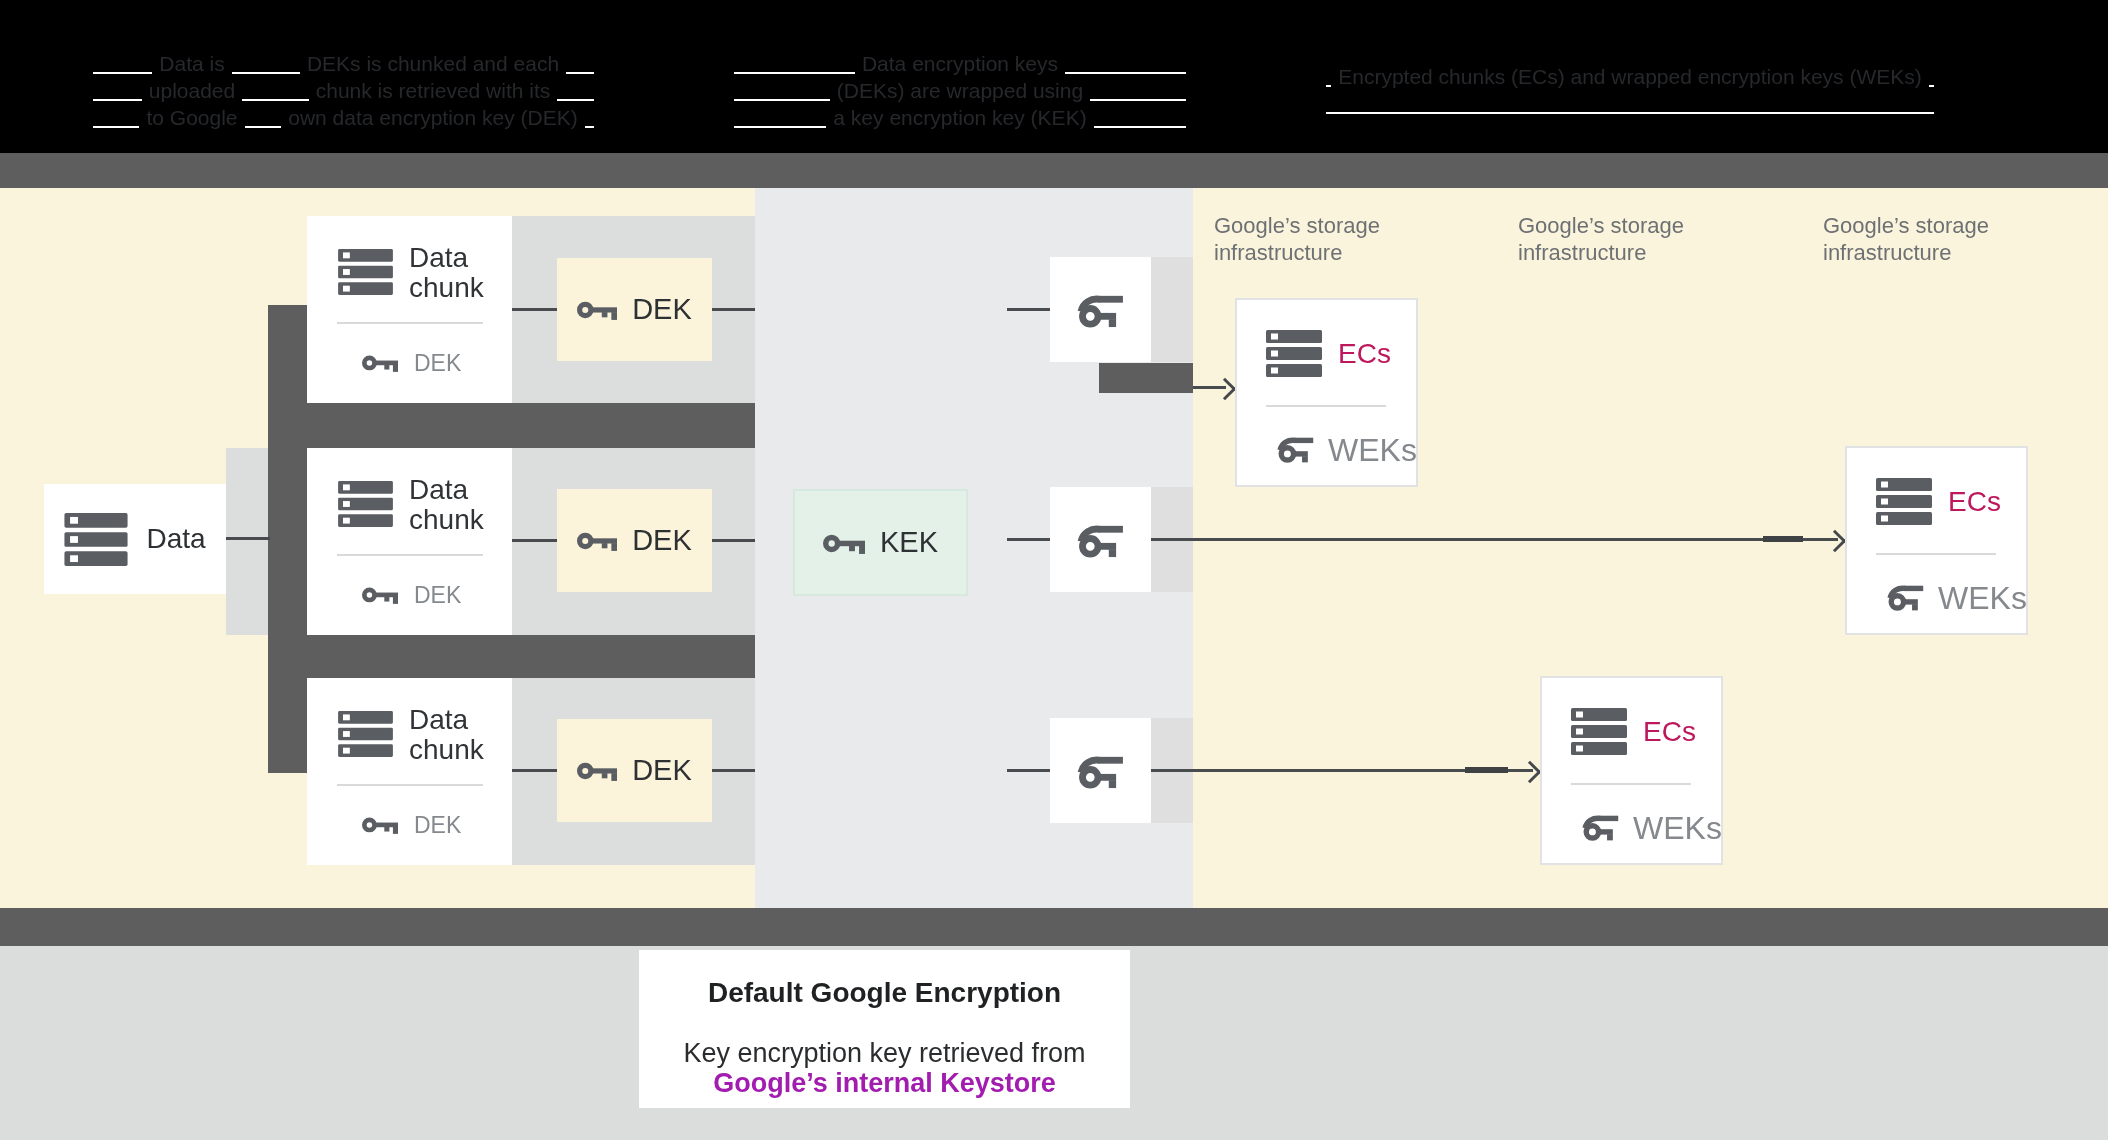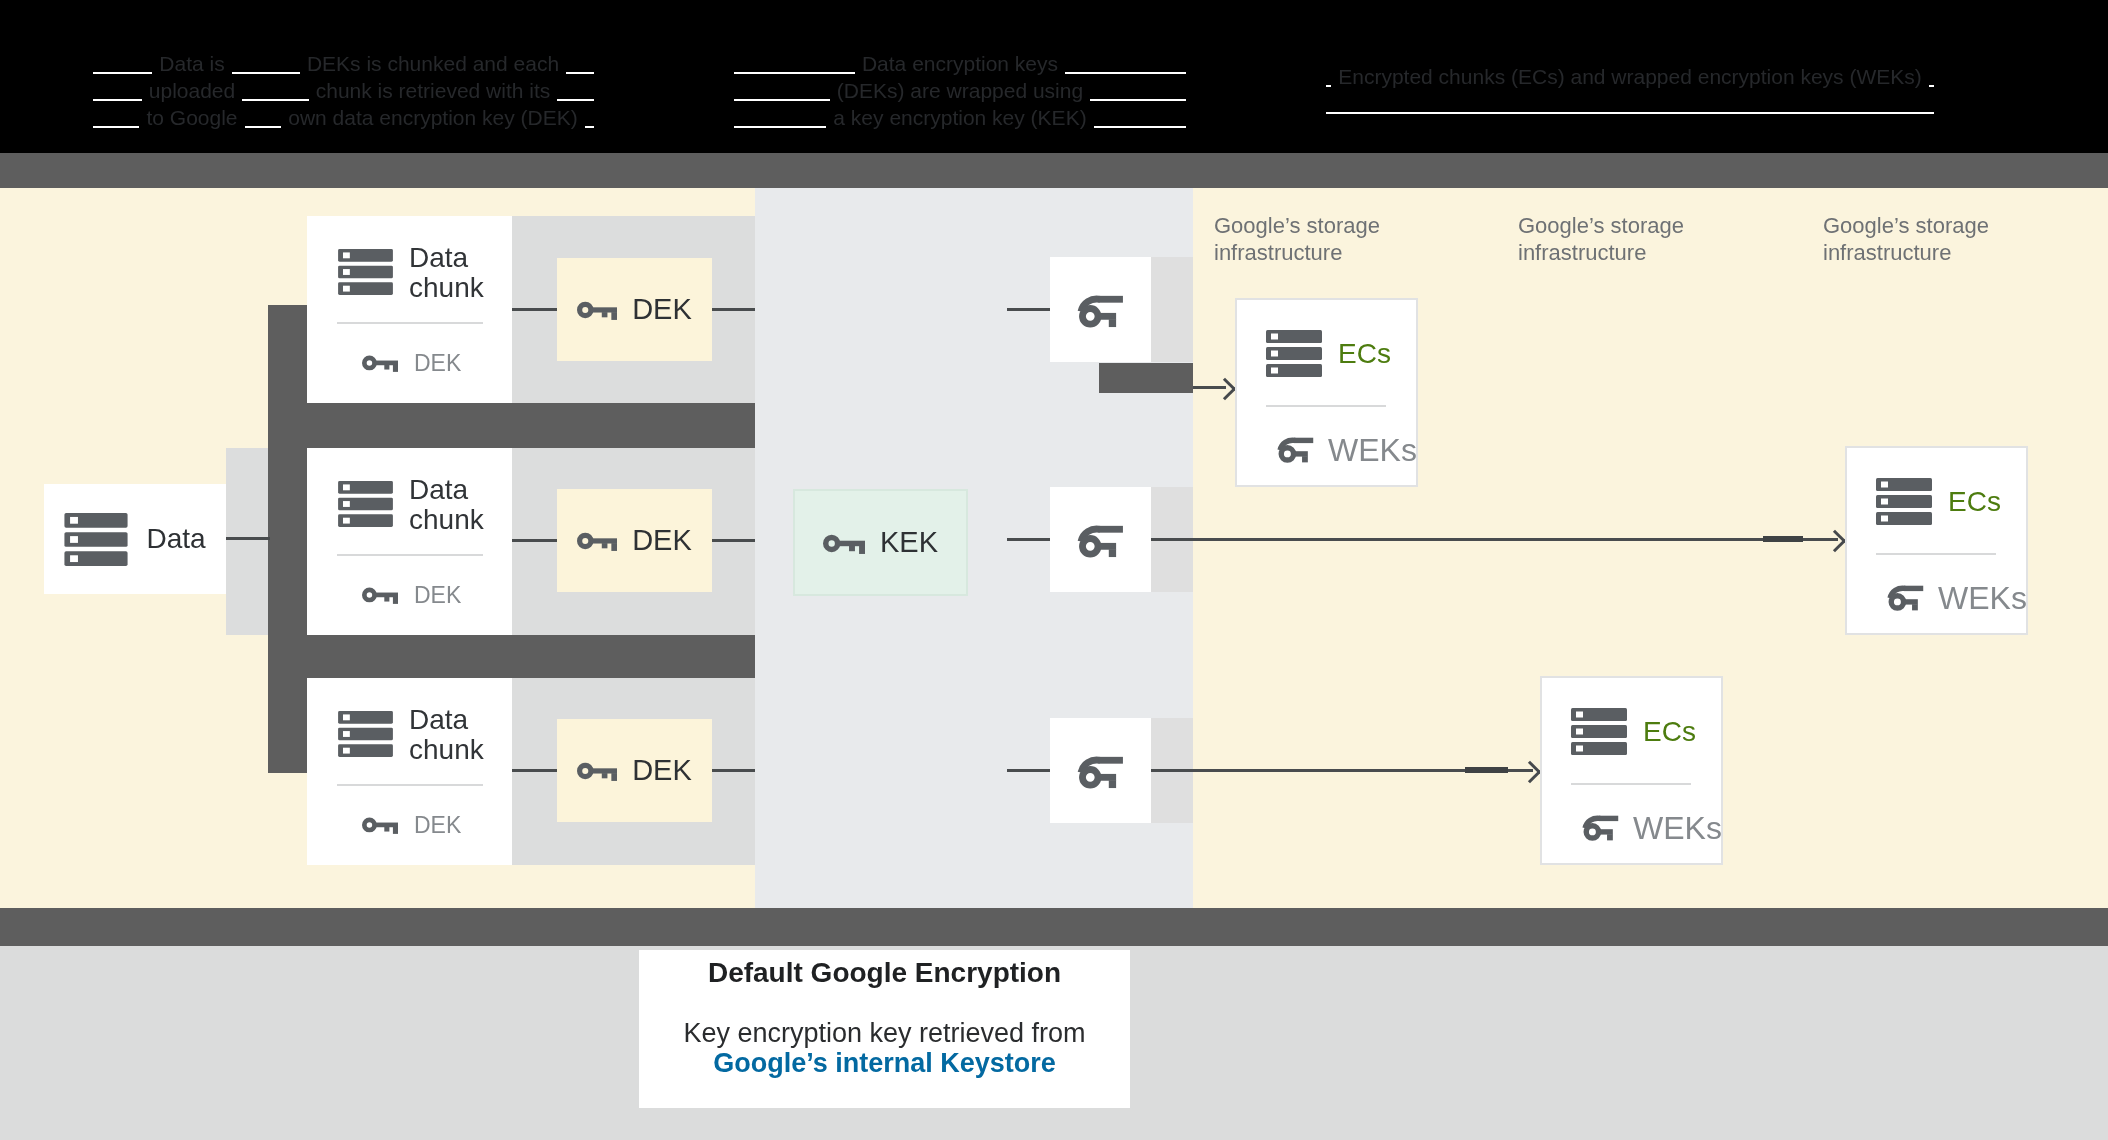"ECs" .ecs-title { color: #4d7c0f -> #be185d }
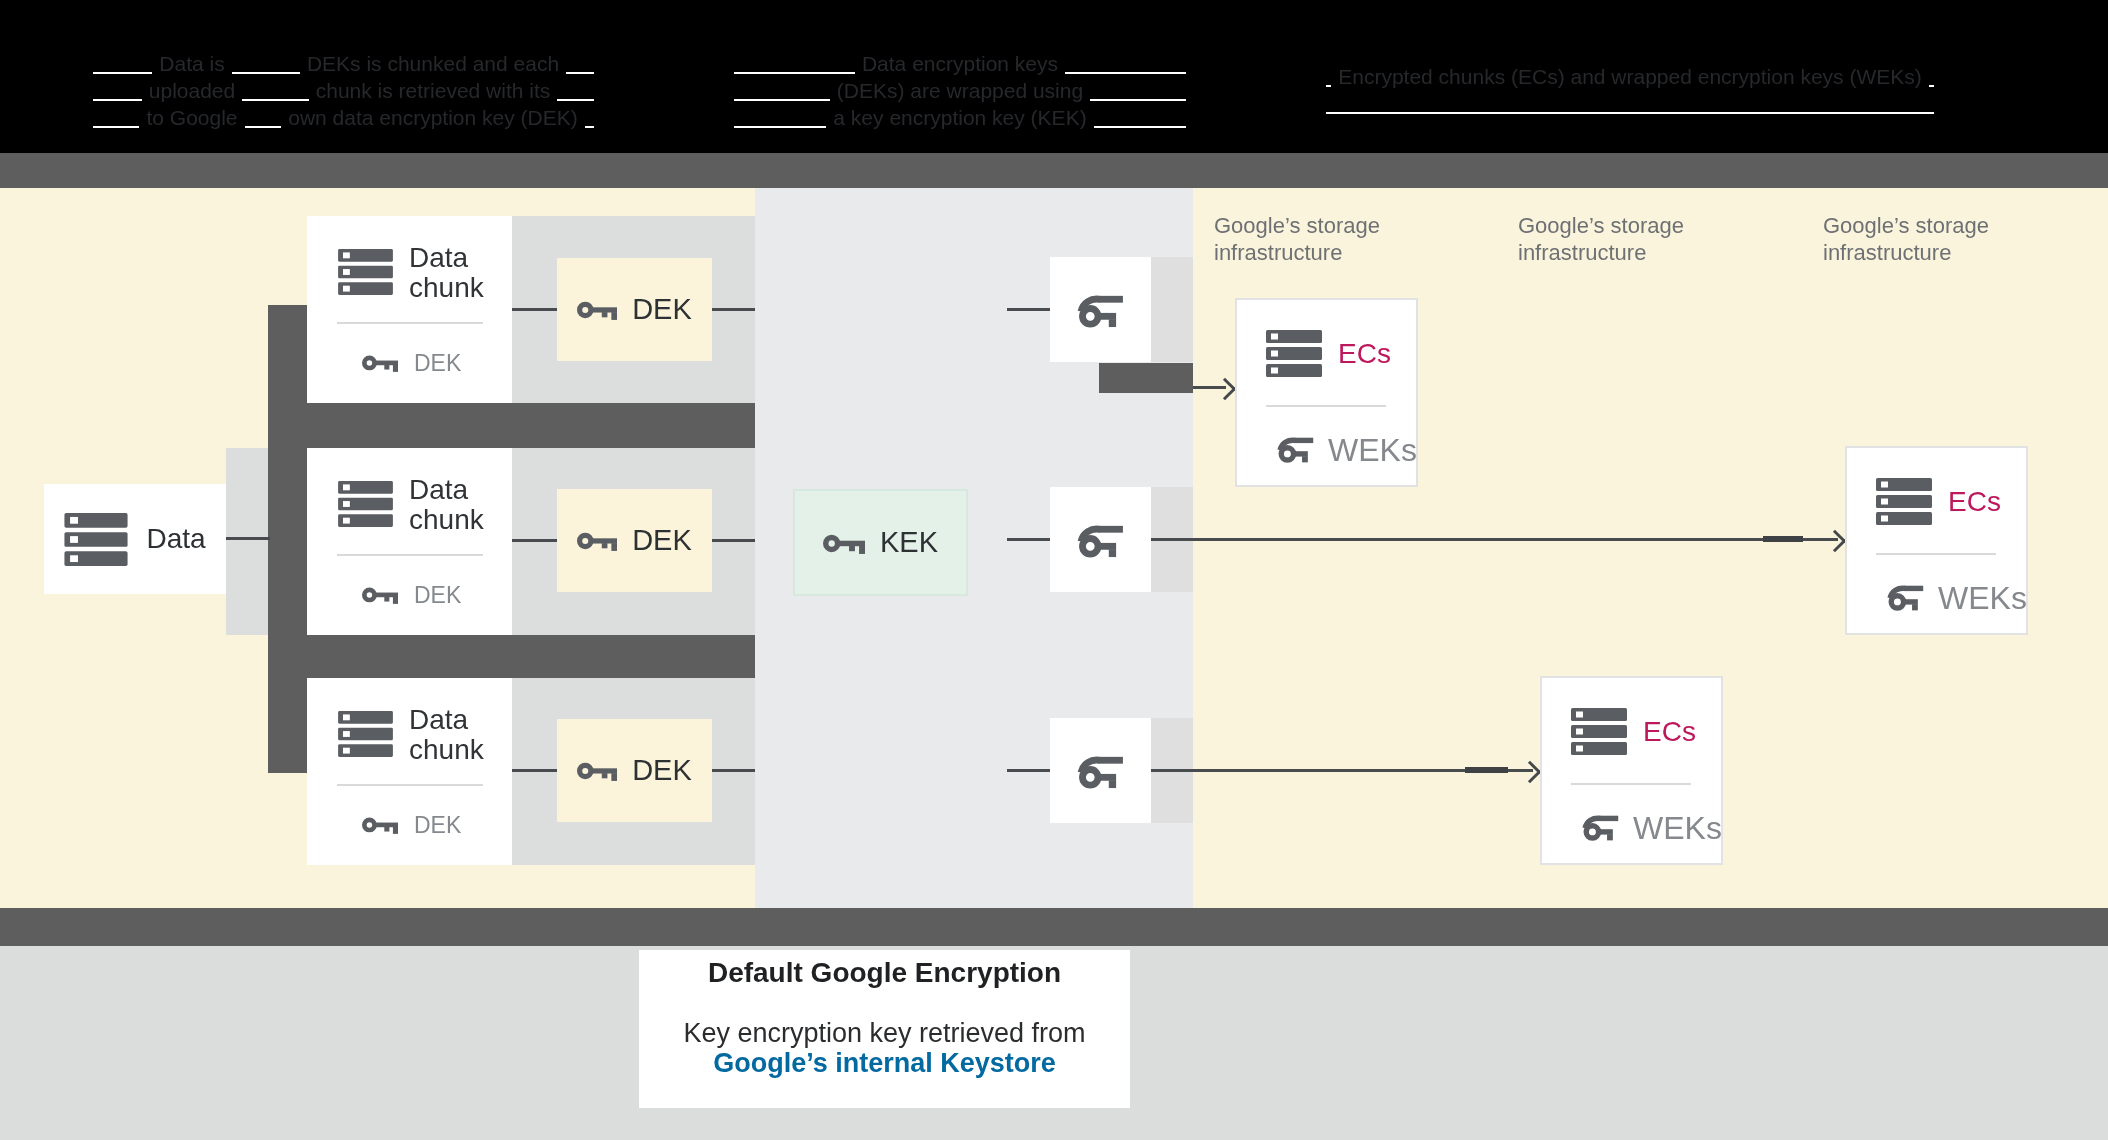"Default Google Encryption" .footer-card { padding-top: 8px -> 28px }
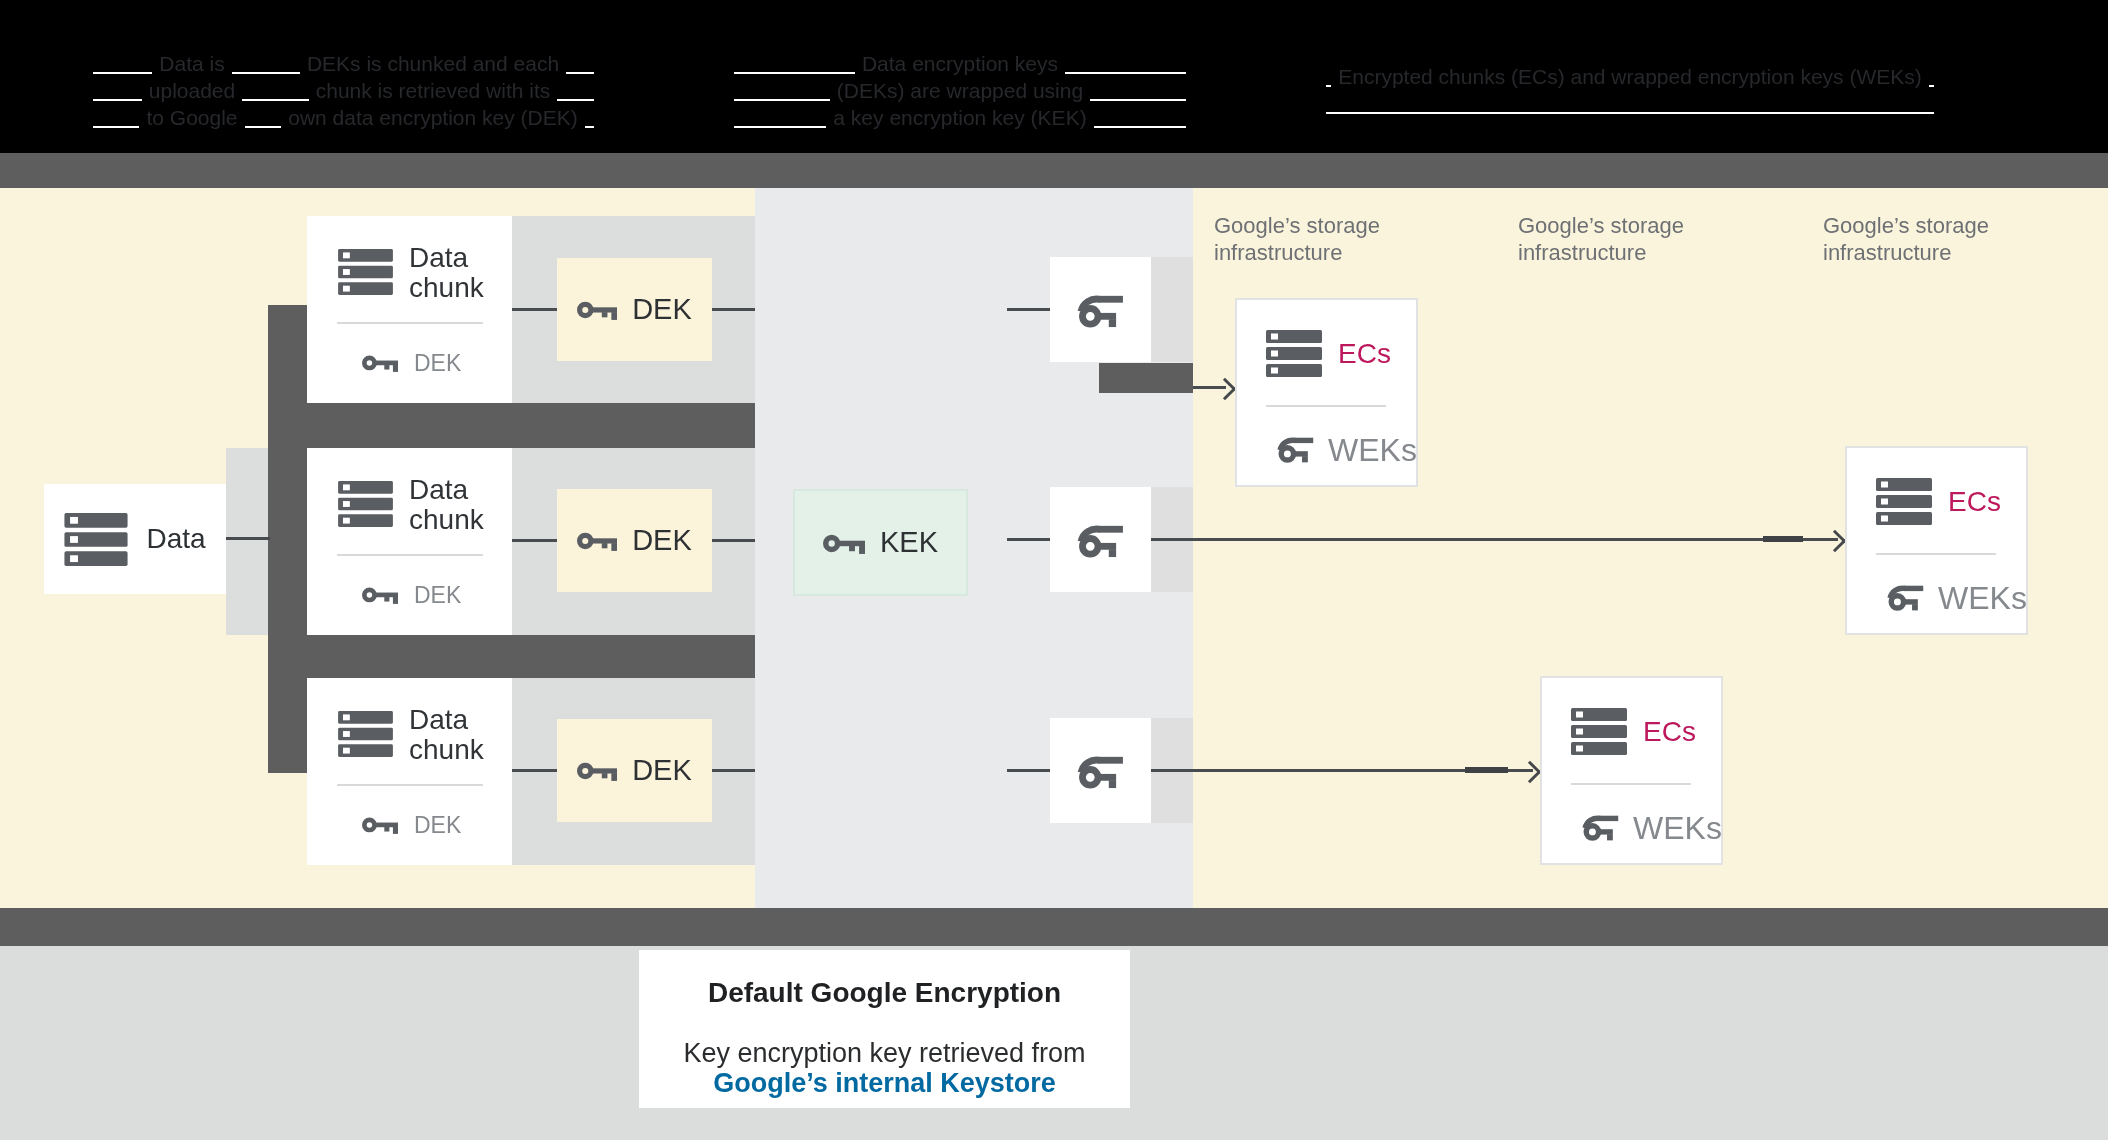"Google’s internal Keystore" .footer-sub2 { color: #0369a1 -> #a21caf }
